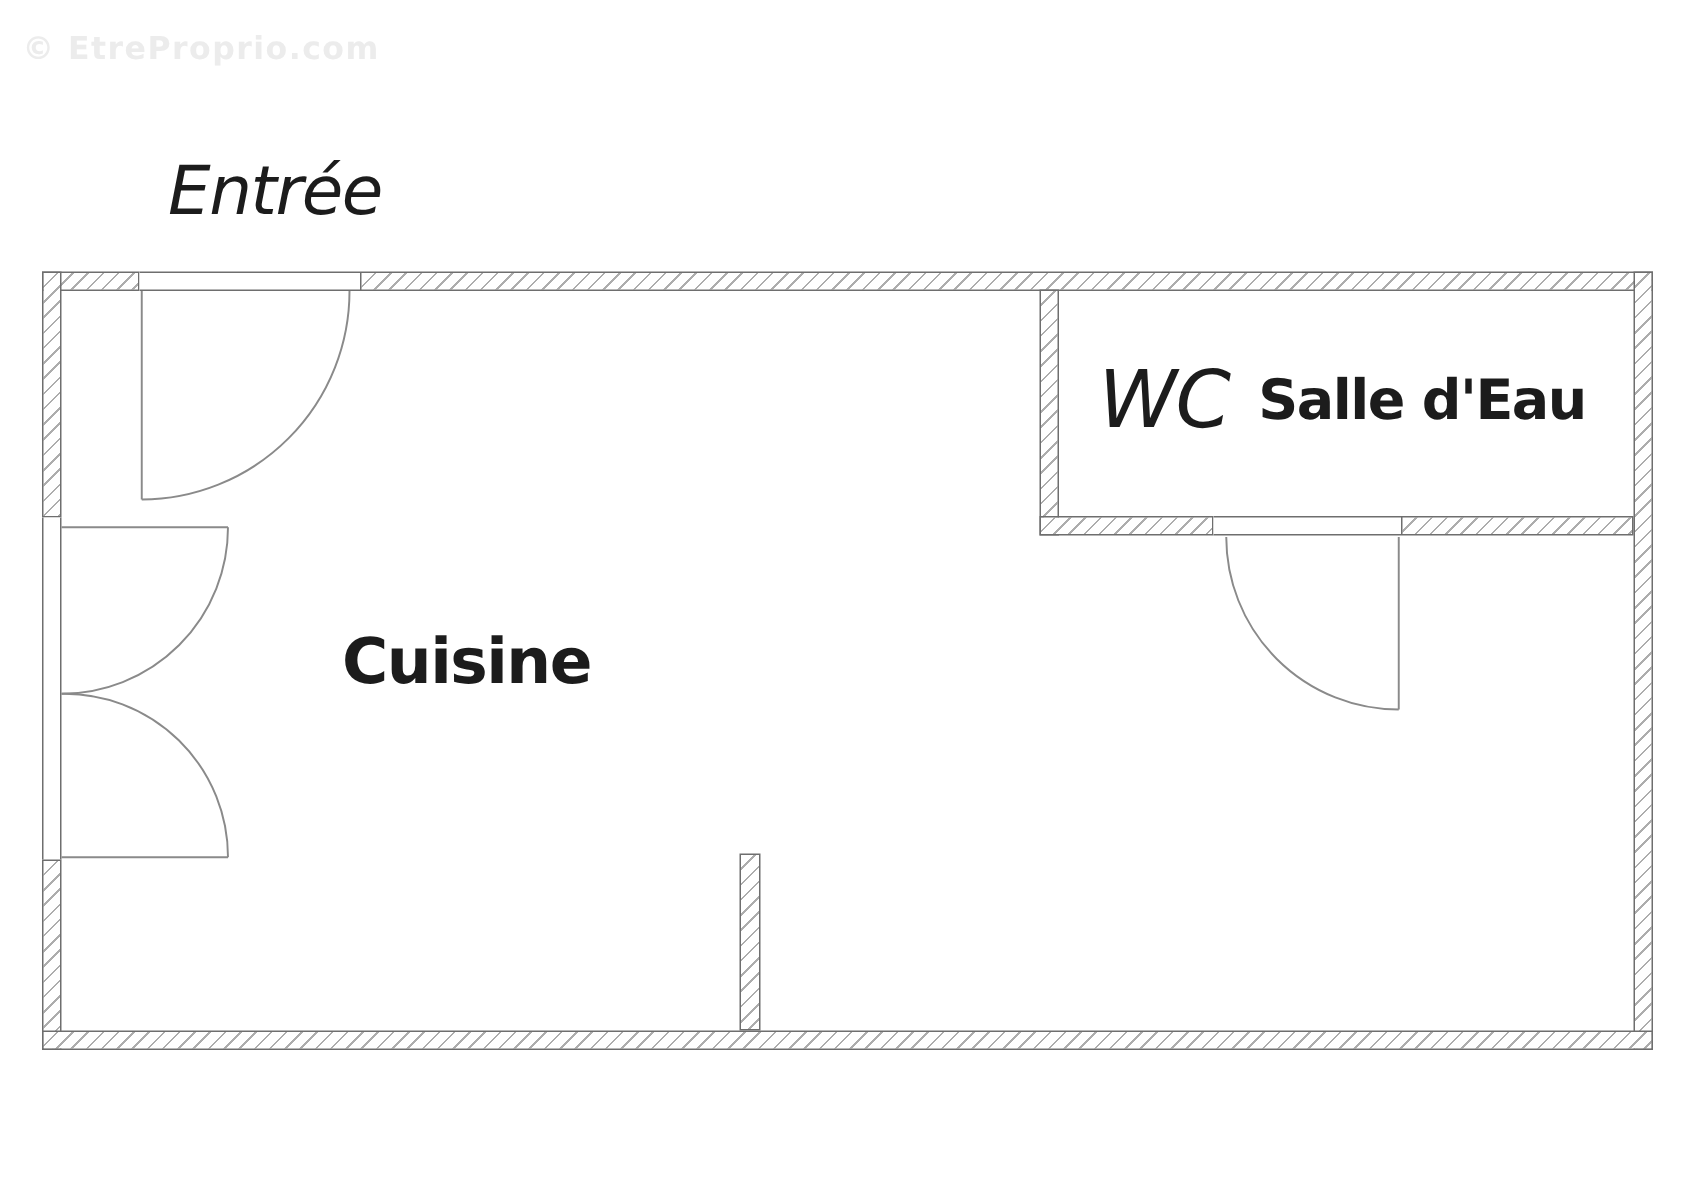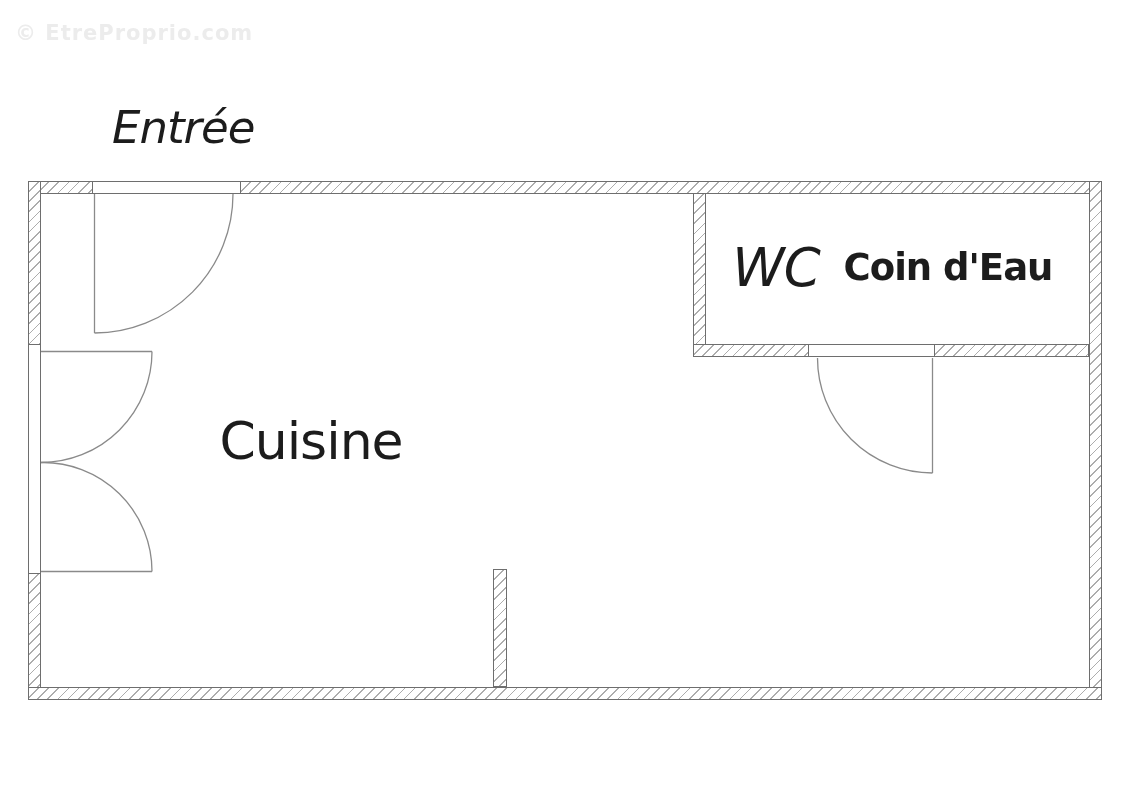"Coin d'Eau" div.label { text: Coin -> Salle }
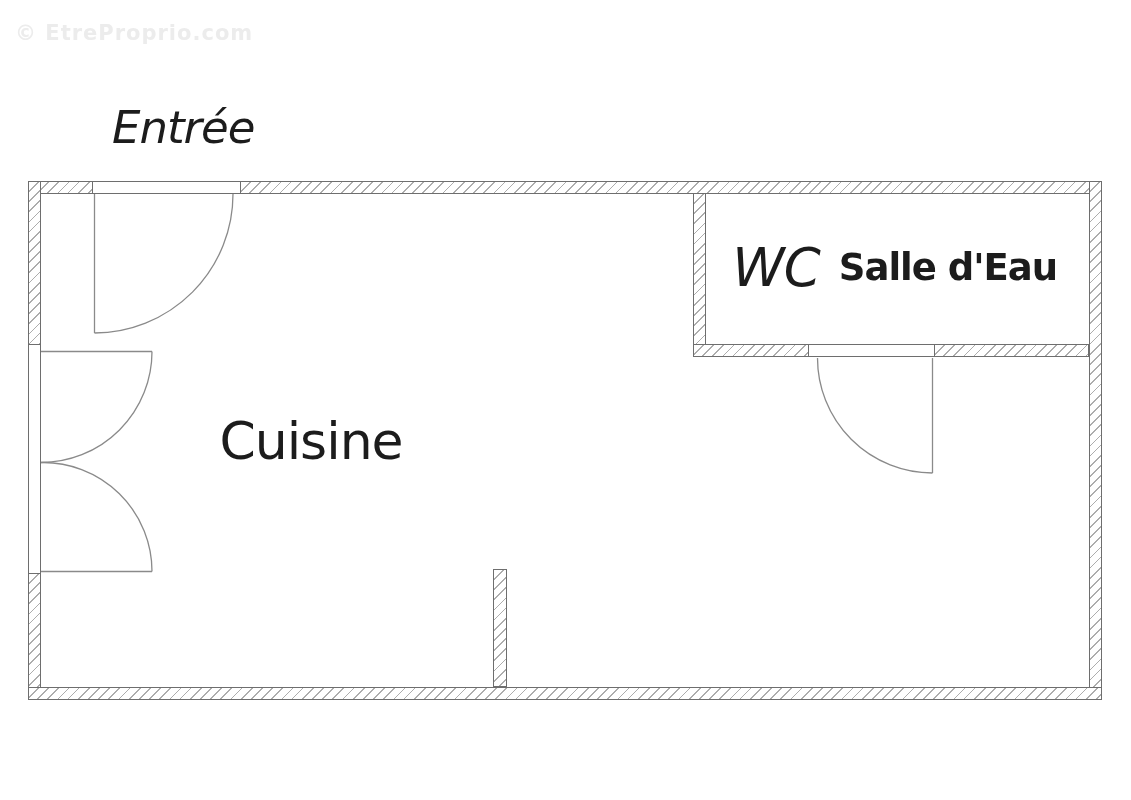"Cuisine" .room-big { font-size: 52px -> 42px; font-weight: normal -> bold }
